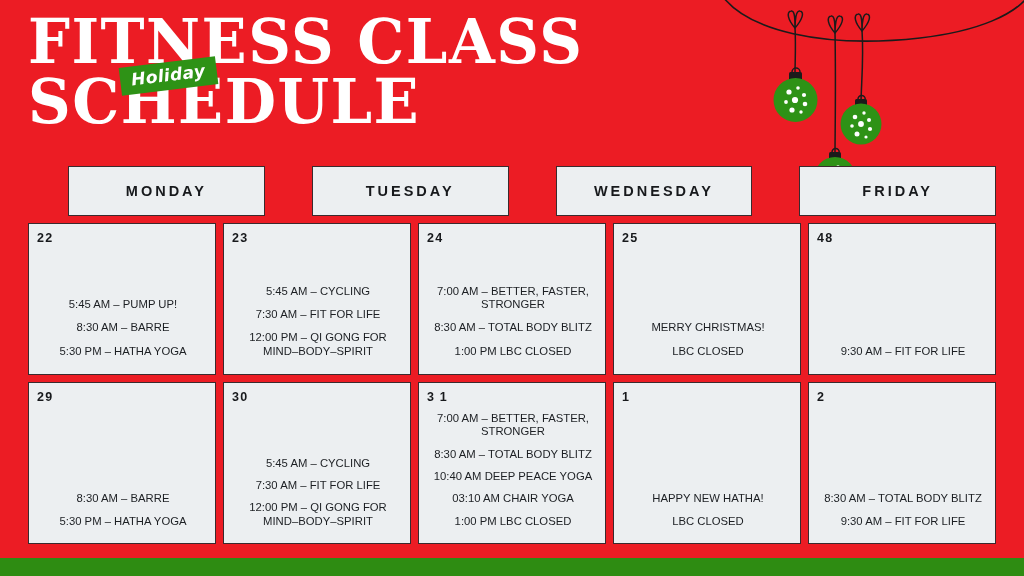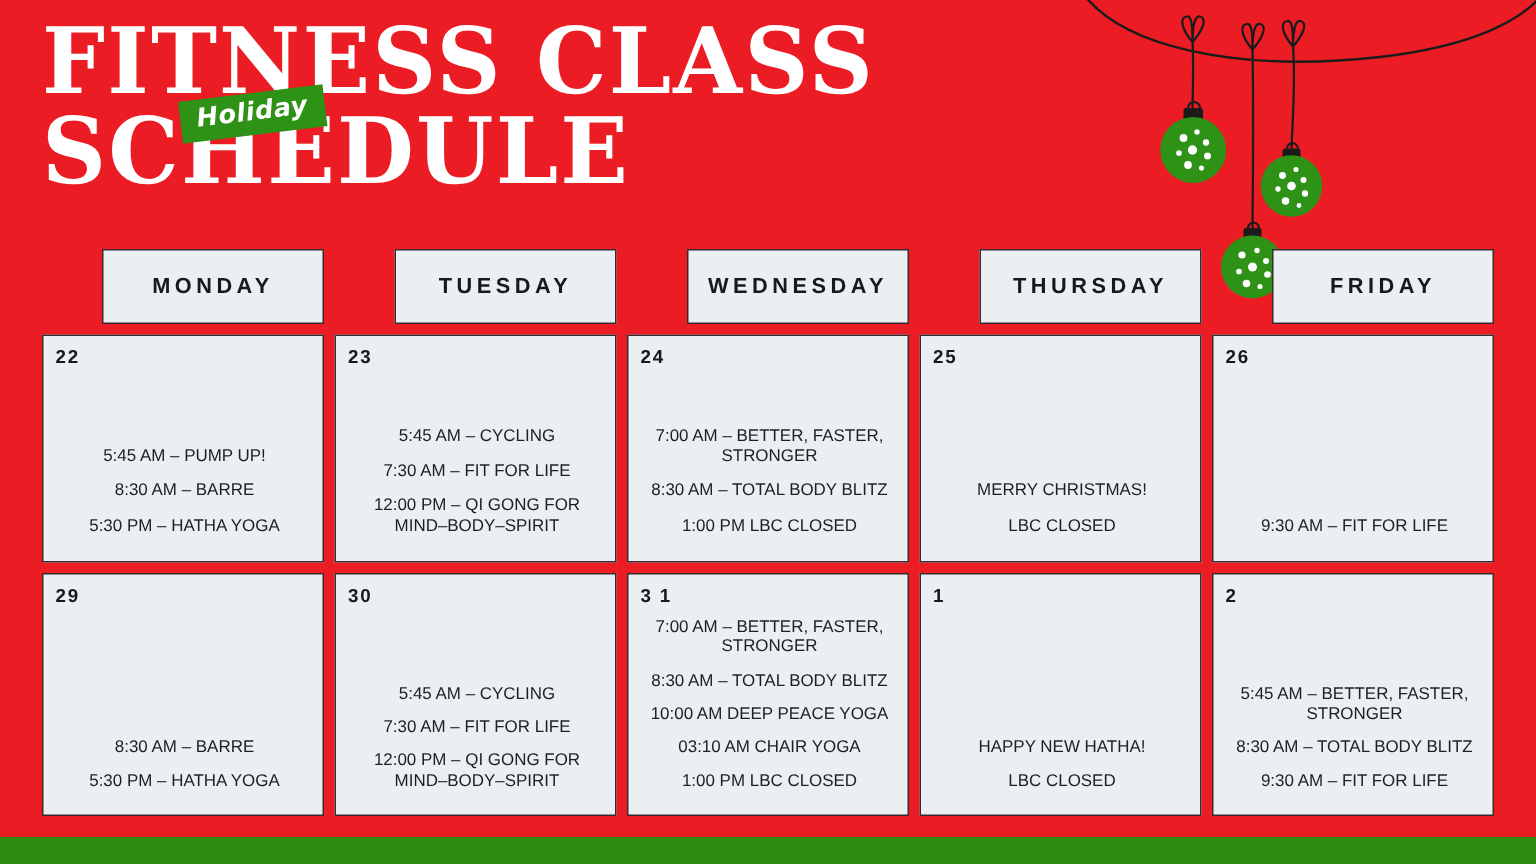"THURSDAY" div.head-cell { html: <div> <span>THURSDAY</span> </div> -> none }
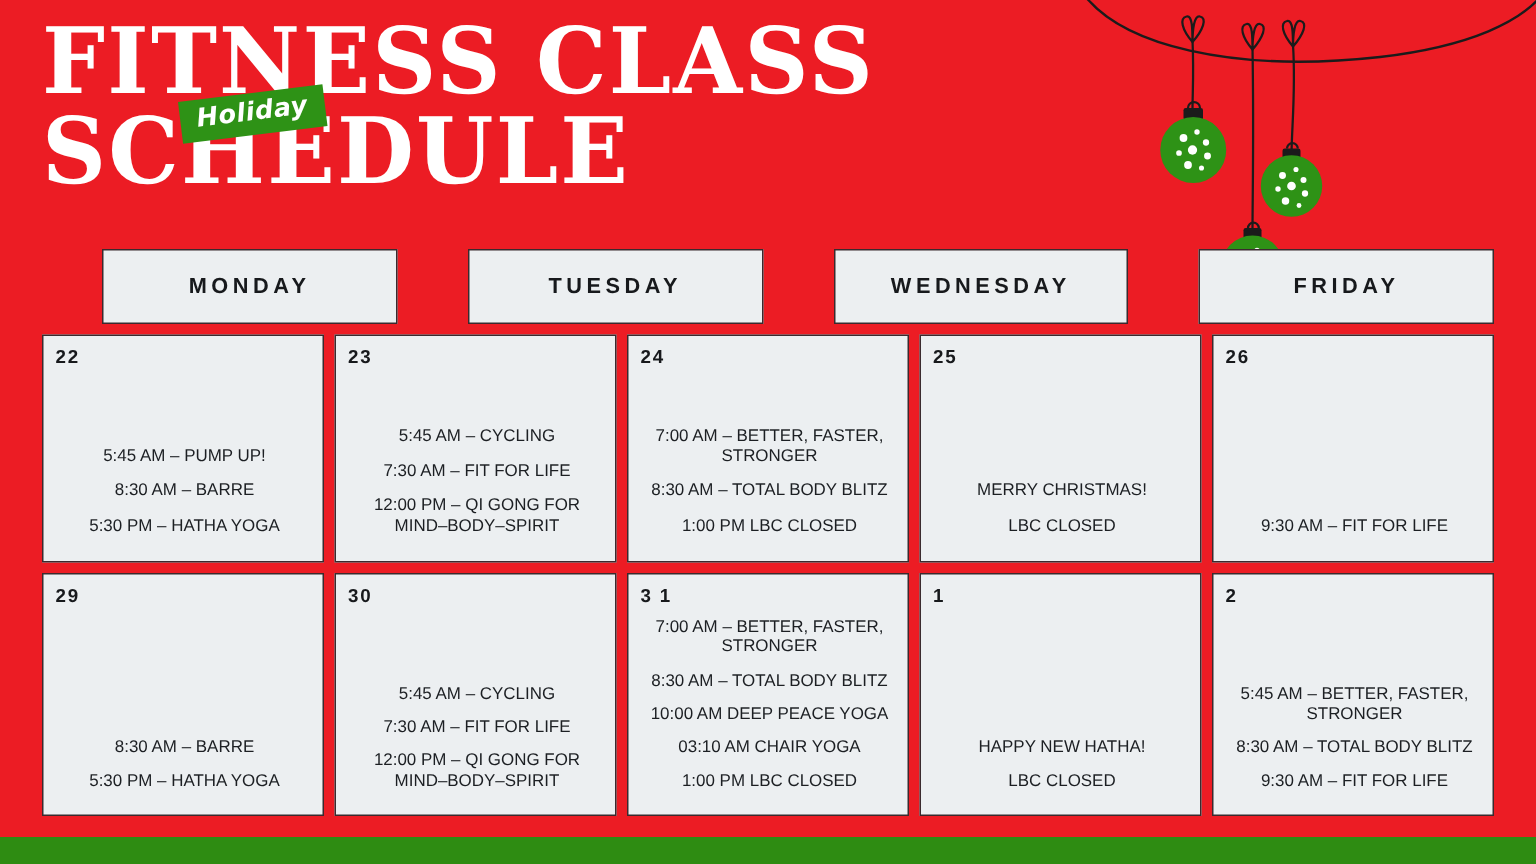"26" div.day-number { text: 26 -> 48 }
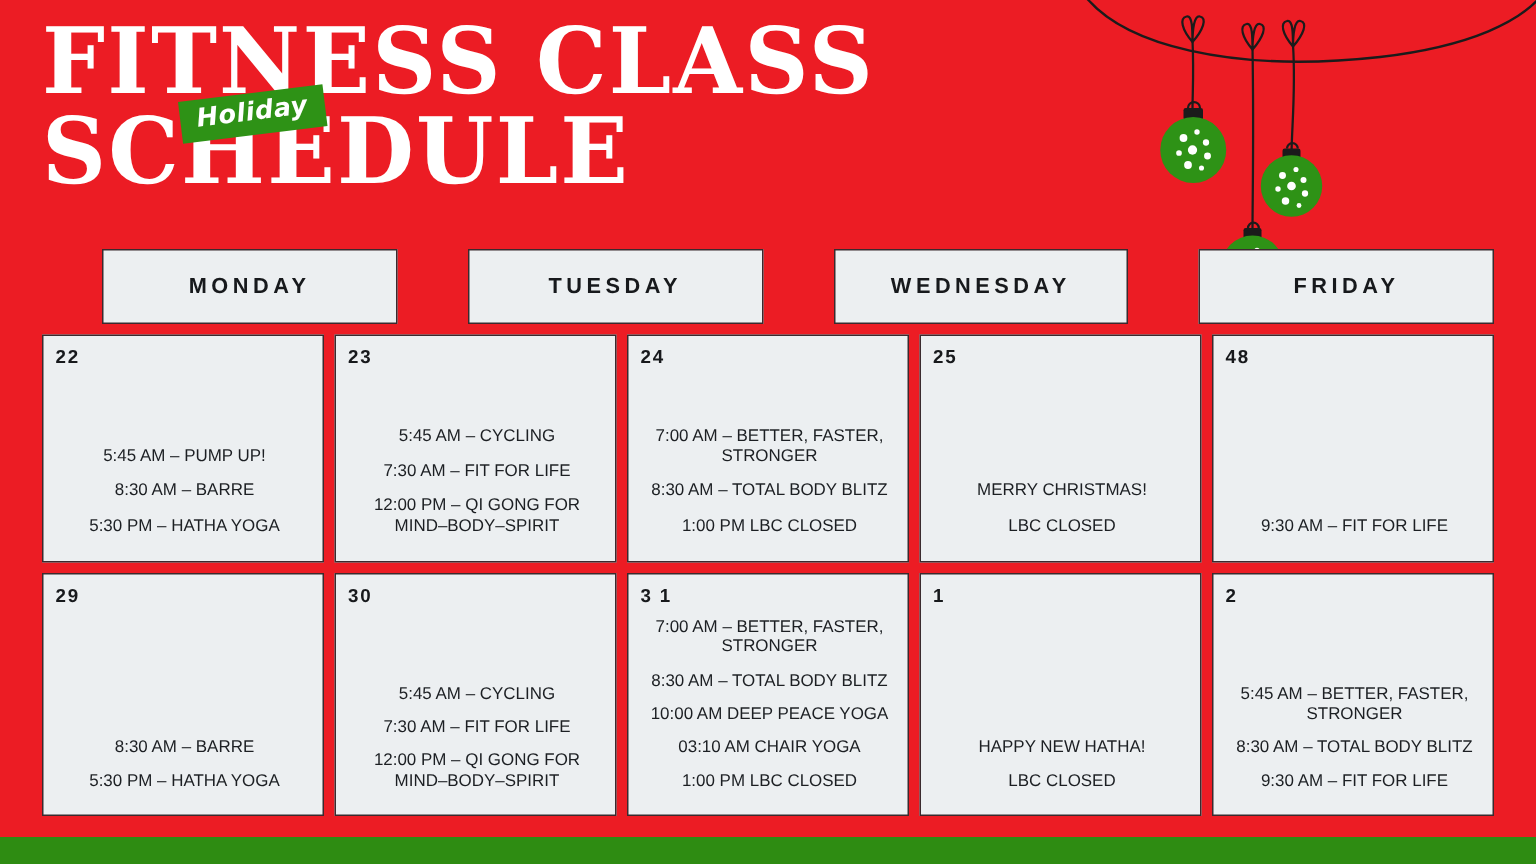"5:45 AM – BETTER, FASTER," div.entry { html: <div>5:45 AM – BETTER, FASTER, STRONGER</div> -> none }
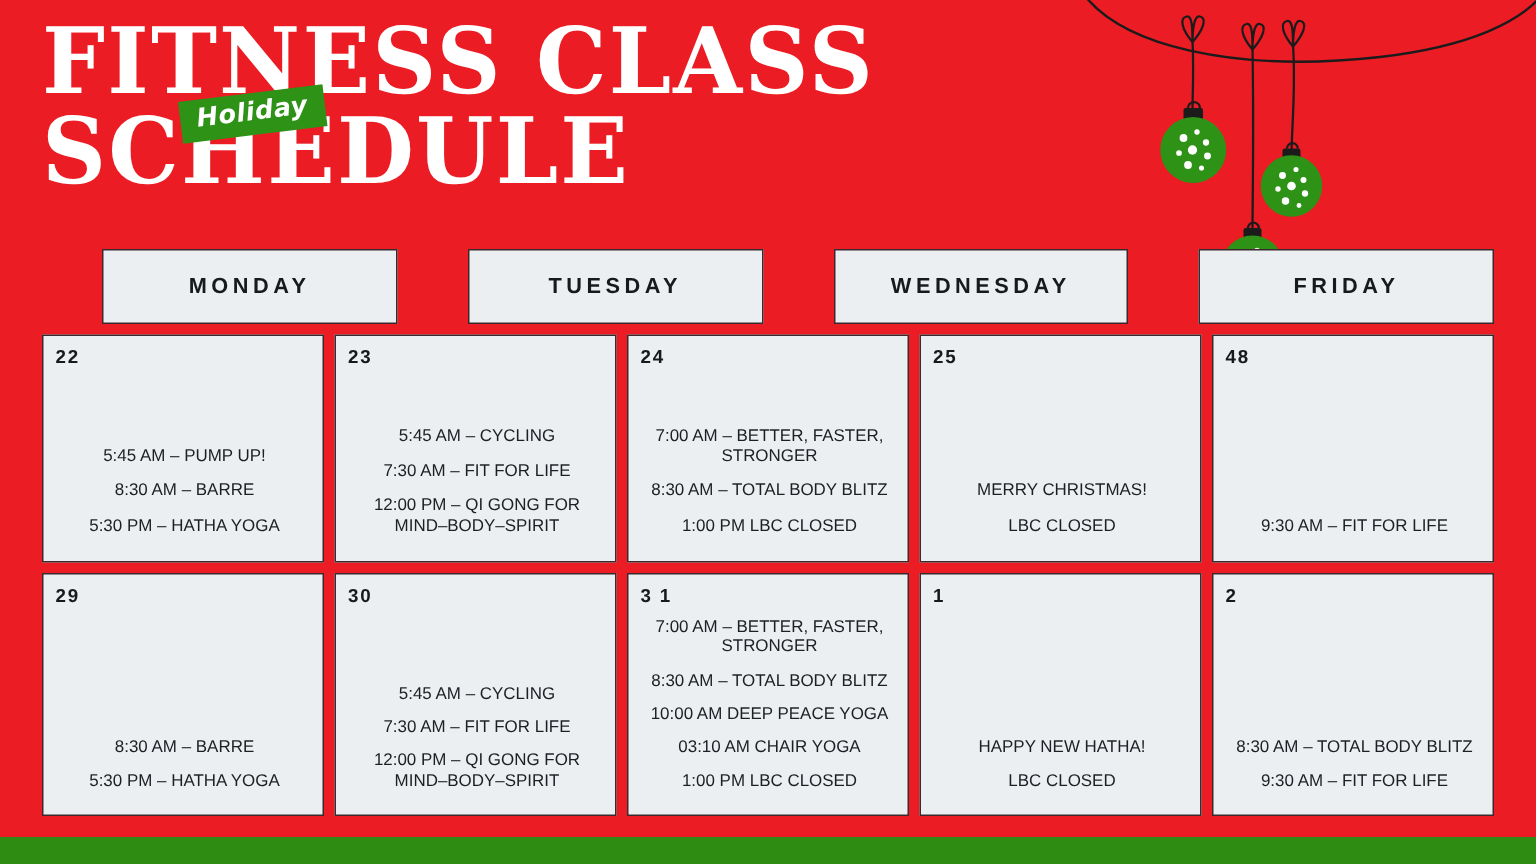"10:00 AM DEEP PEACE YOGA" div.entry { text: 10:00 -> 10:40 }
